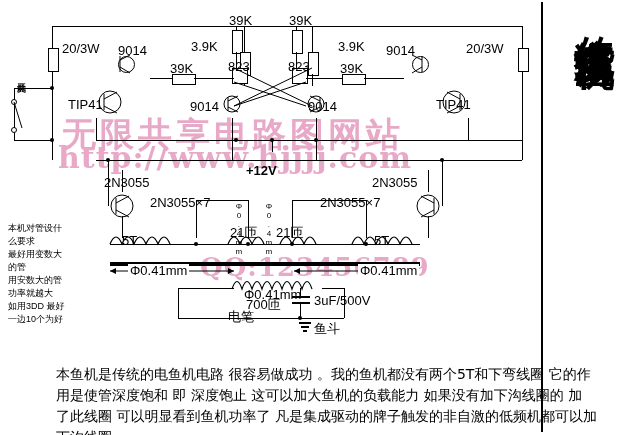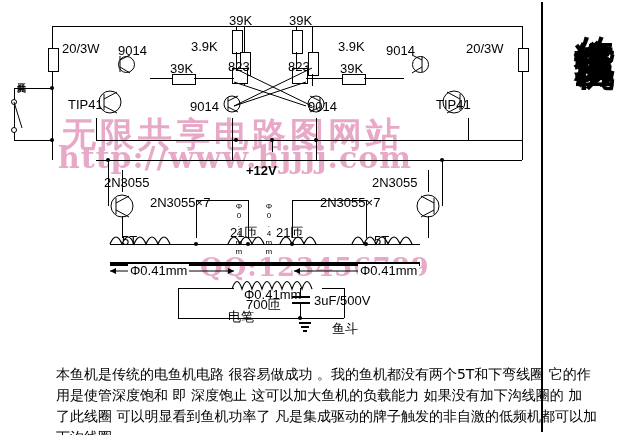"本机对管设什么要求" div.leftnote { html: none -> <div>本机对管设什么要求 最好用变数大的管 用安数大的管 功率就越大 如用3DD 最好 一边10个为好</div> }
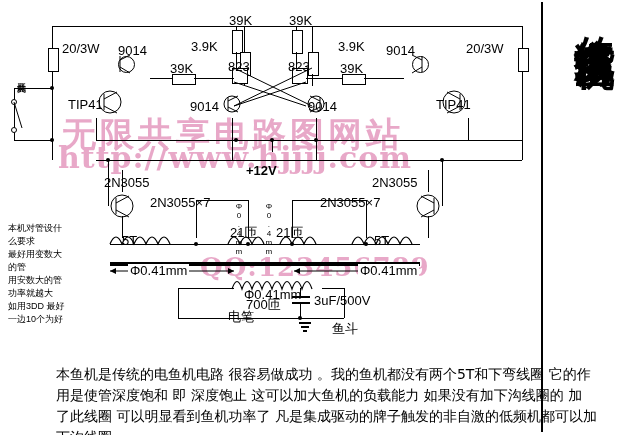"鱼斗" div.lbl { left: 332px -> 314px }
